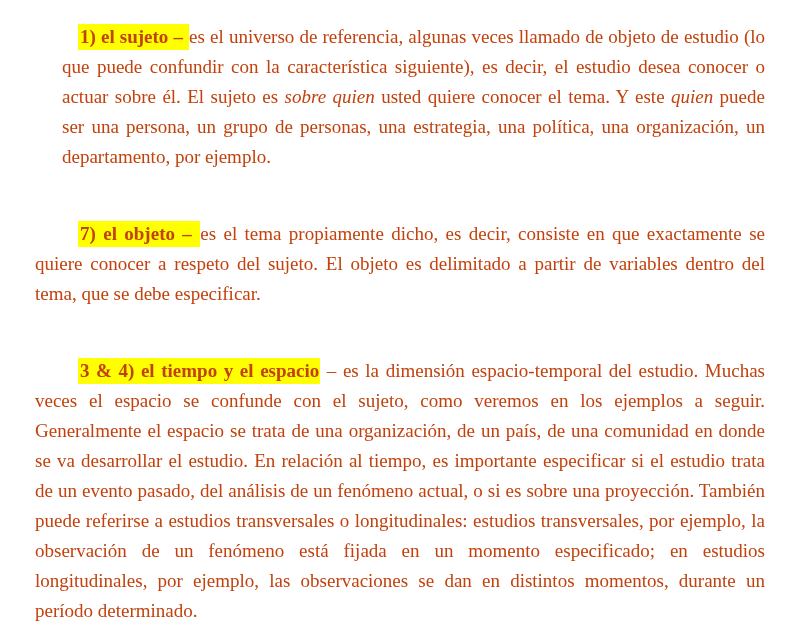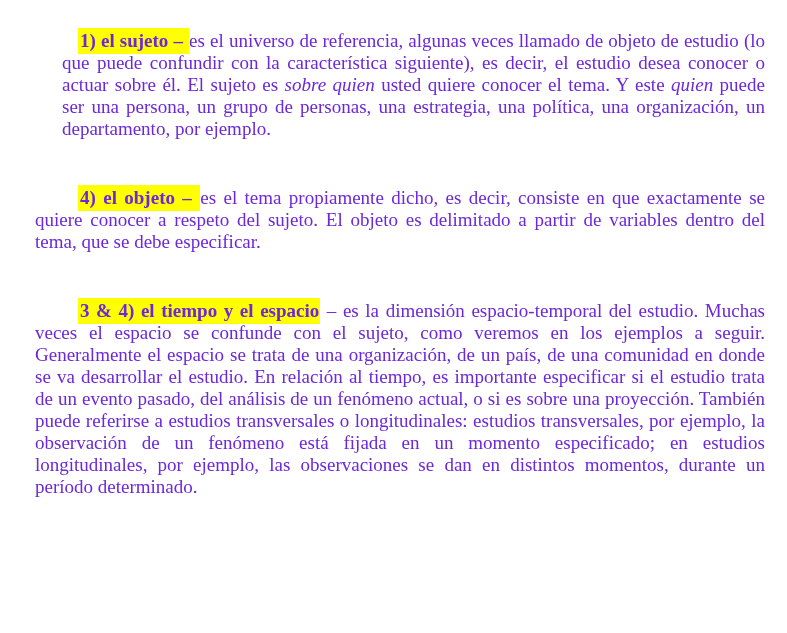"1) el sujeto – es" .page { color: #6d28d9 -> #c2410c; line-height: 22px -> 30px; padding: 30px 22px 0 35px -> 22px 22px 0 35px }
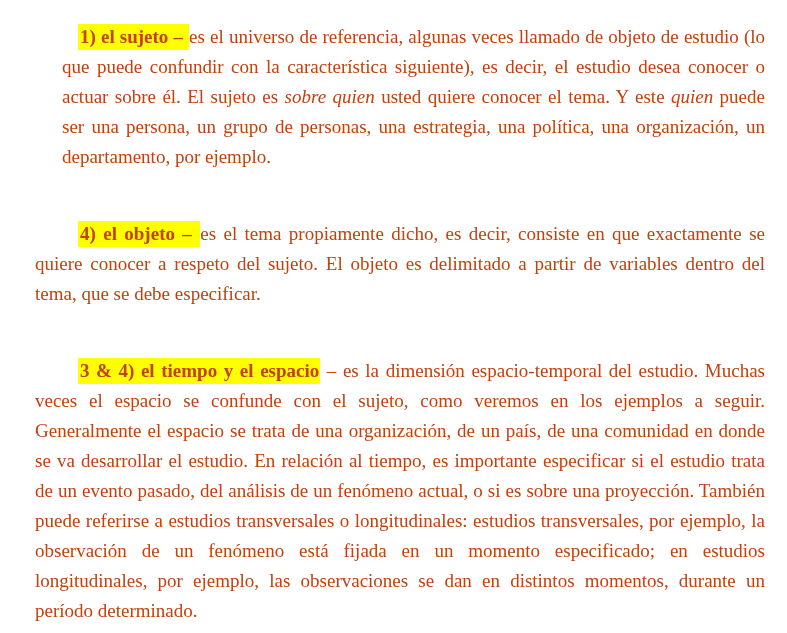"4) el objeto –" span.hl { text: 4 -> 7 }
